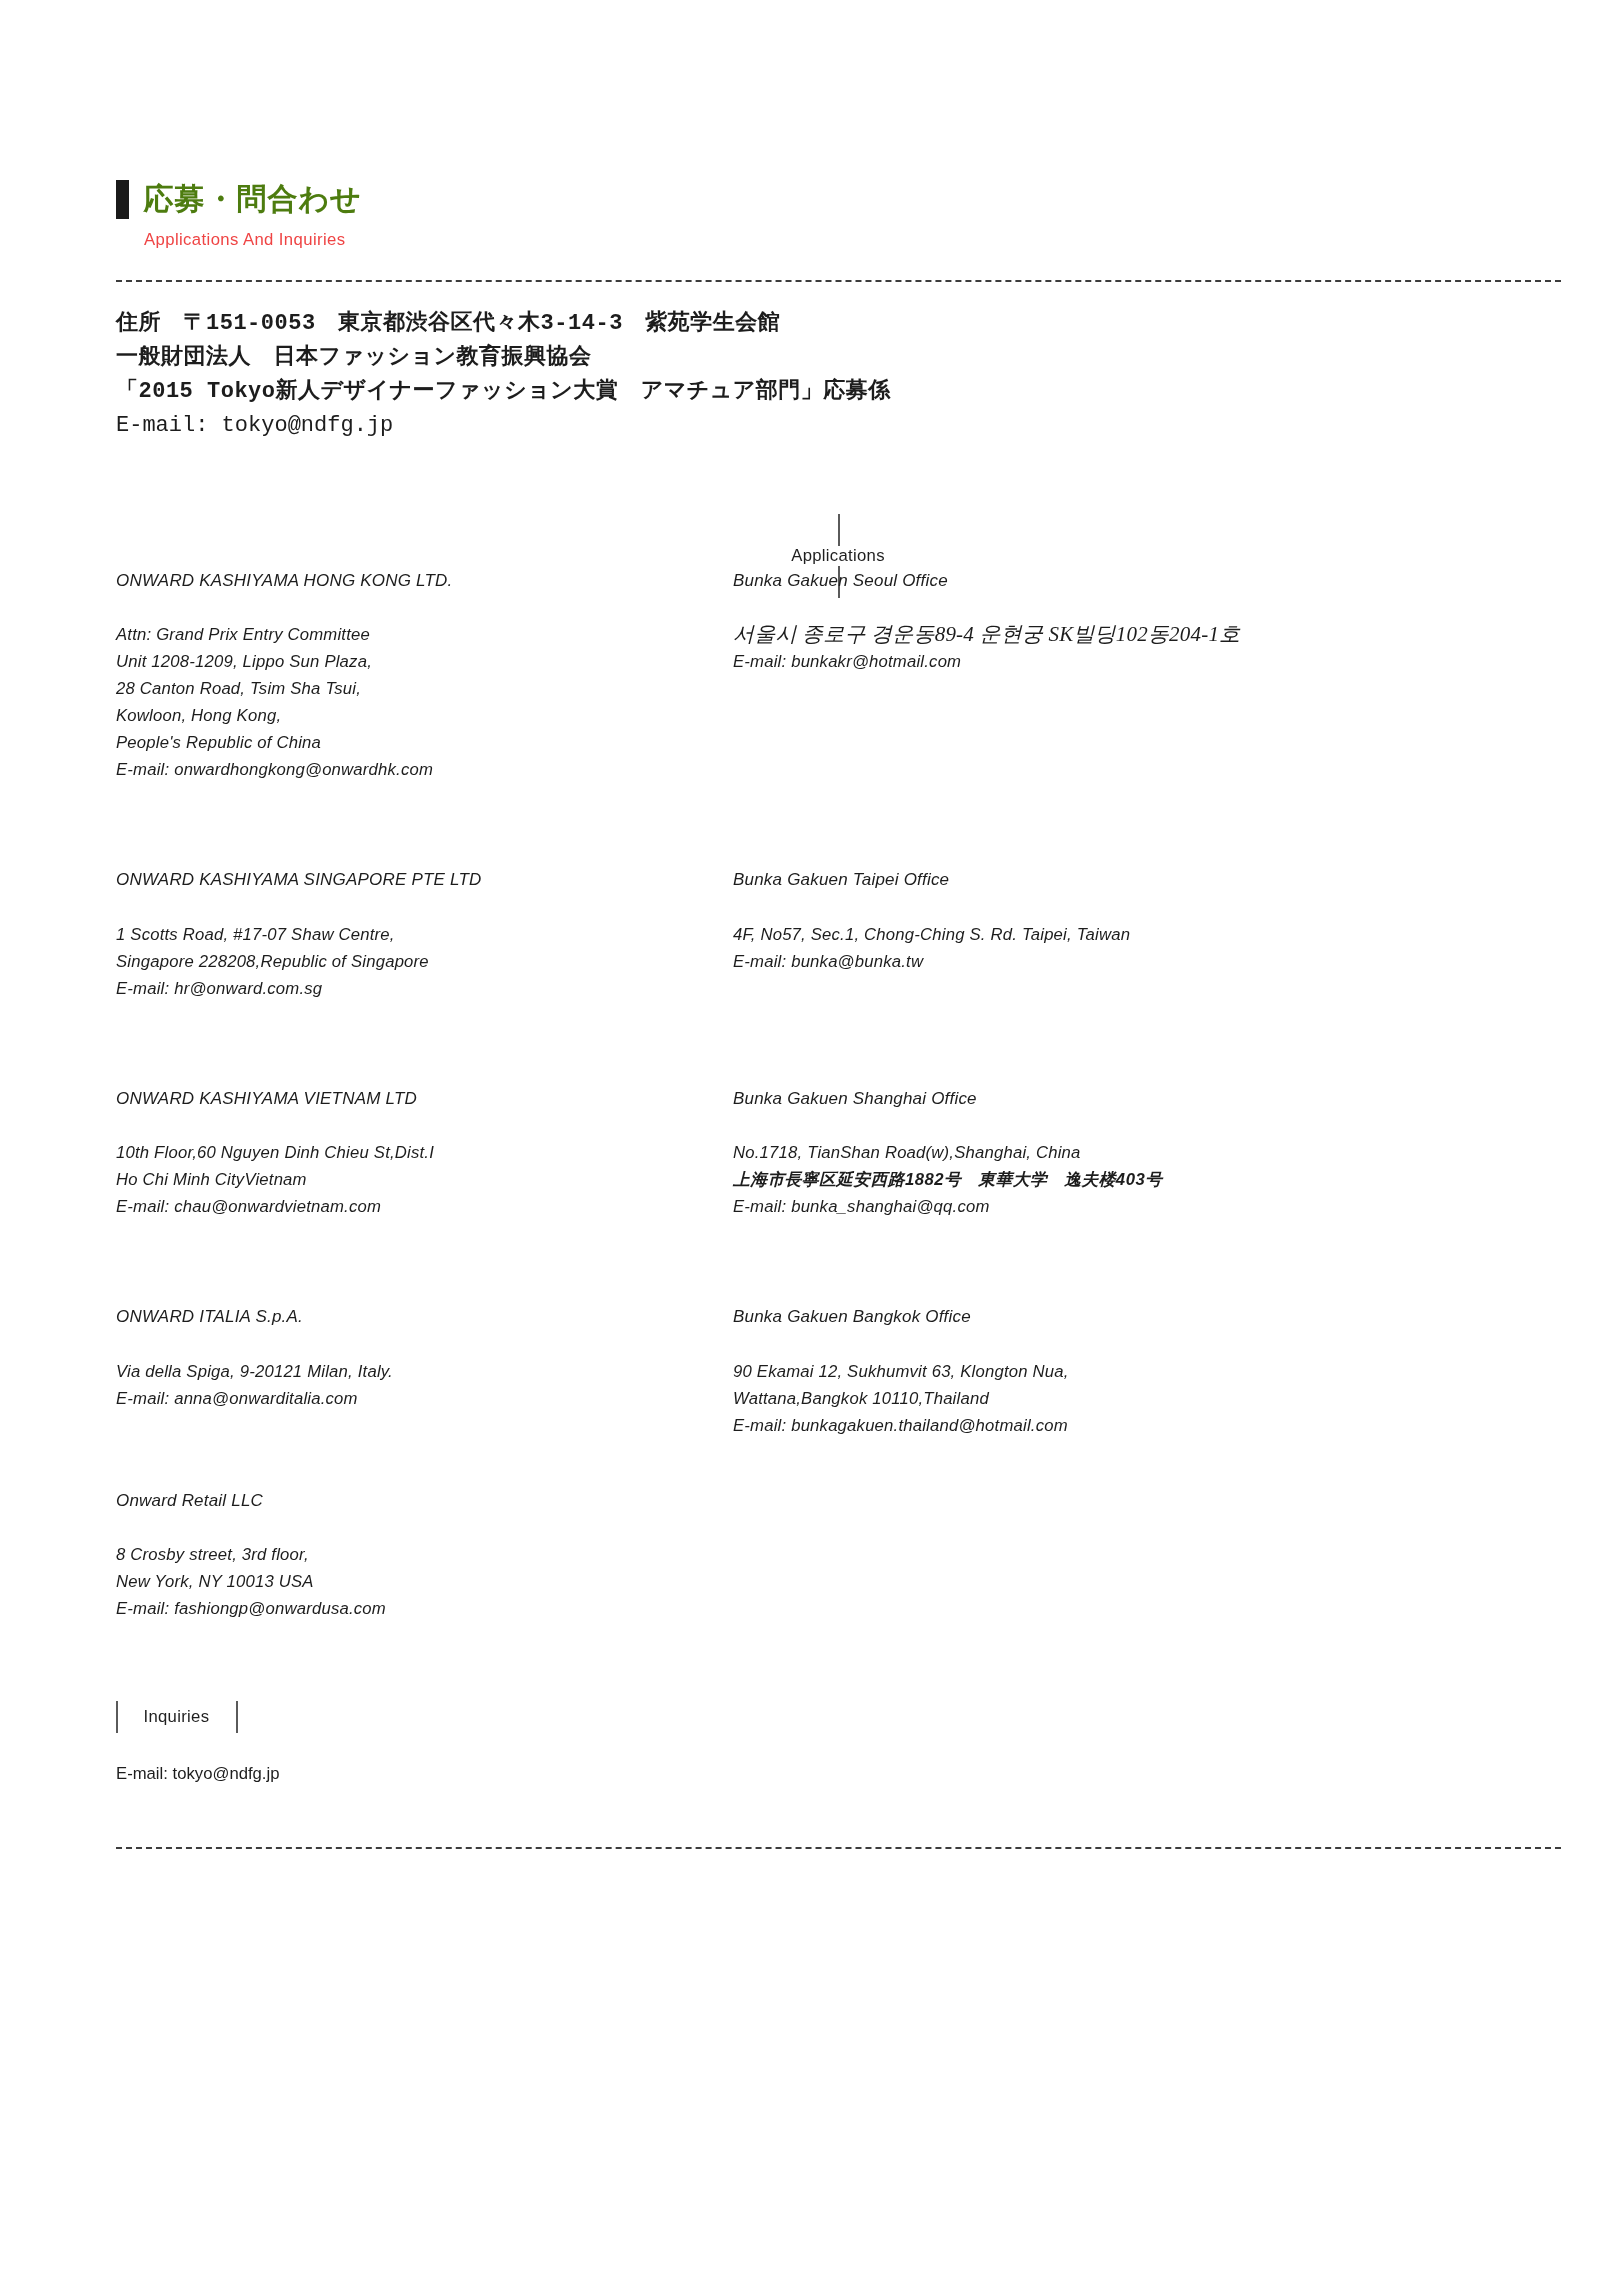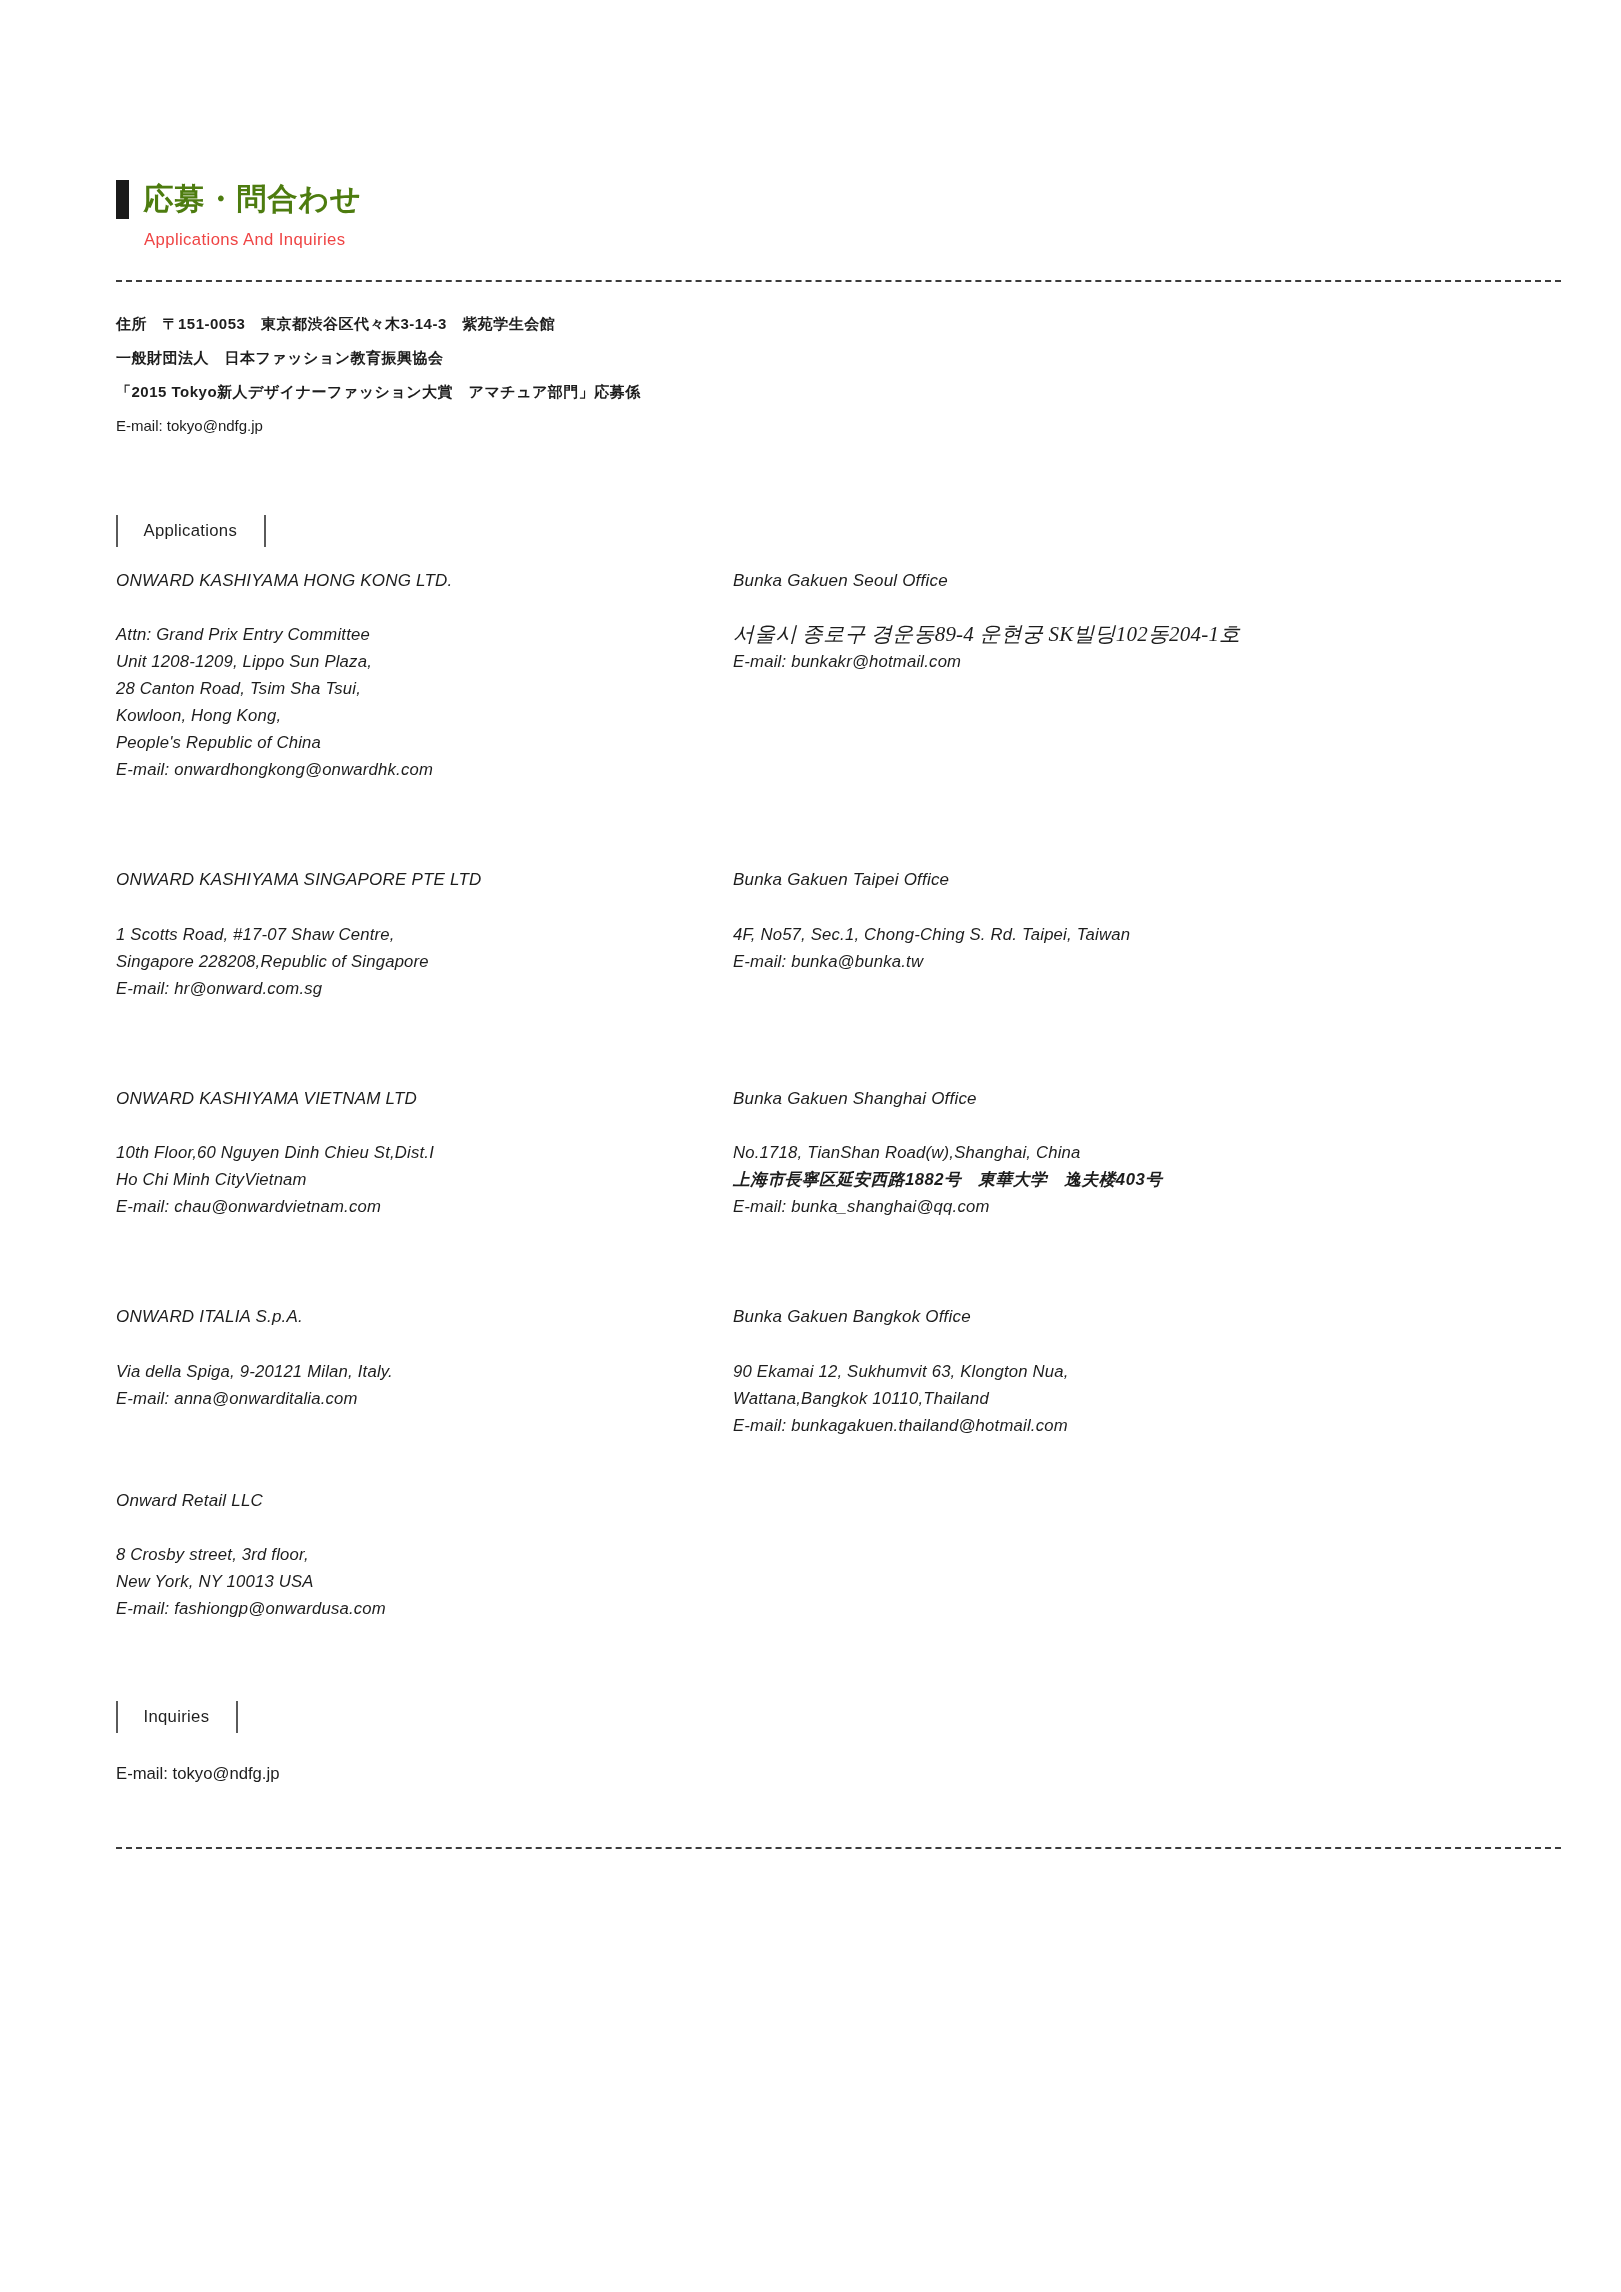"住所 〒151-0053 東京都渋谷区代々木3-14-3 紫苑学生会館" .address { font-family: none -> Liberation Mono, monospace; font-size: 15px -> 22px }
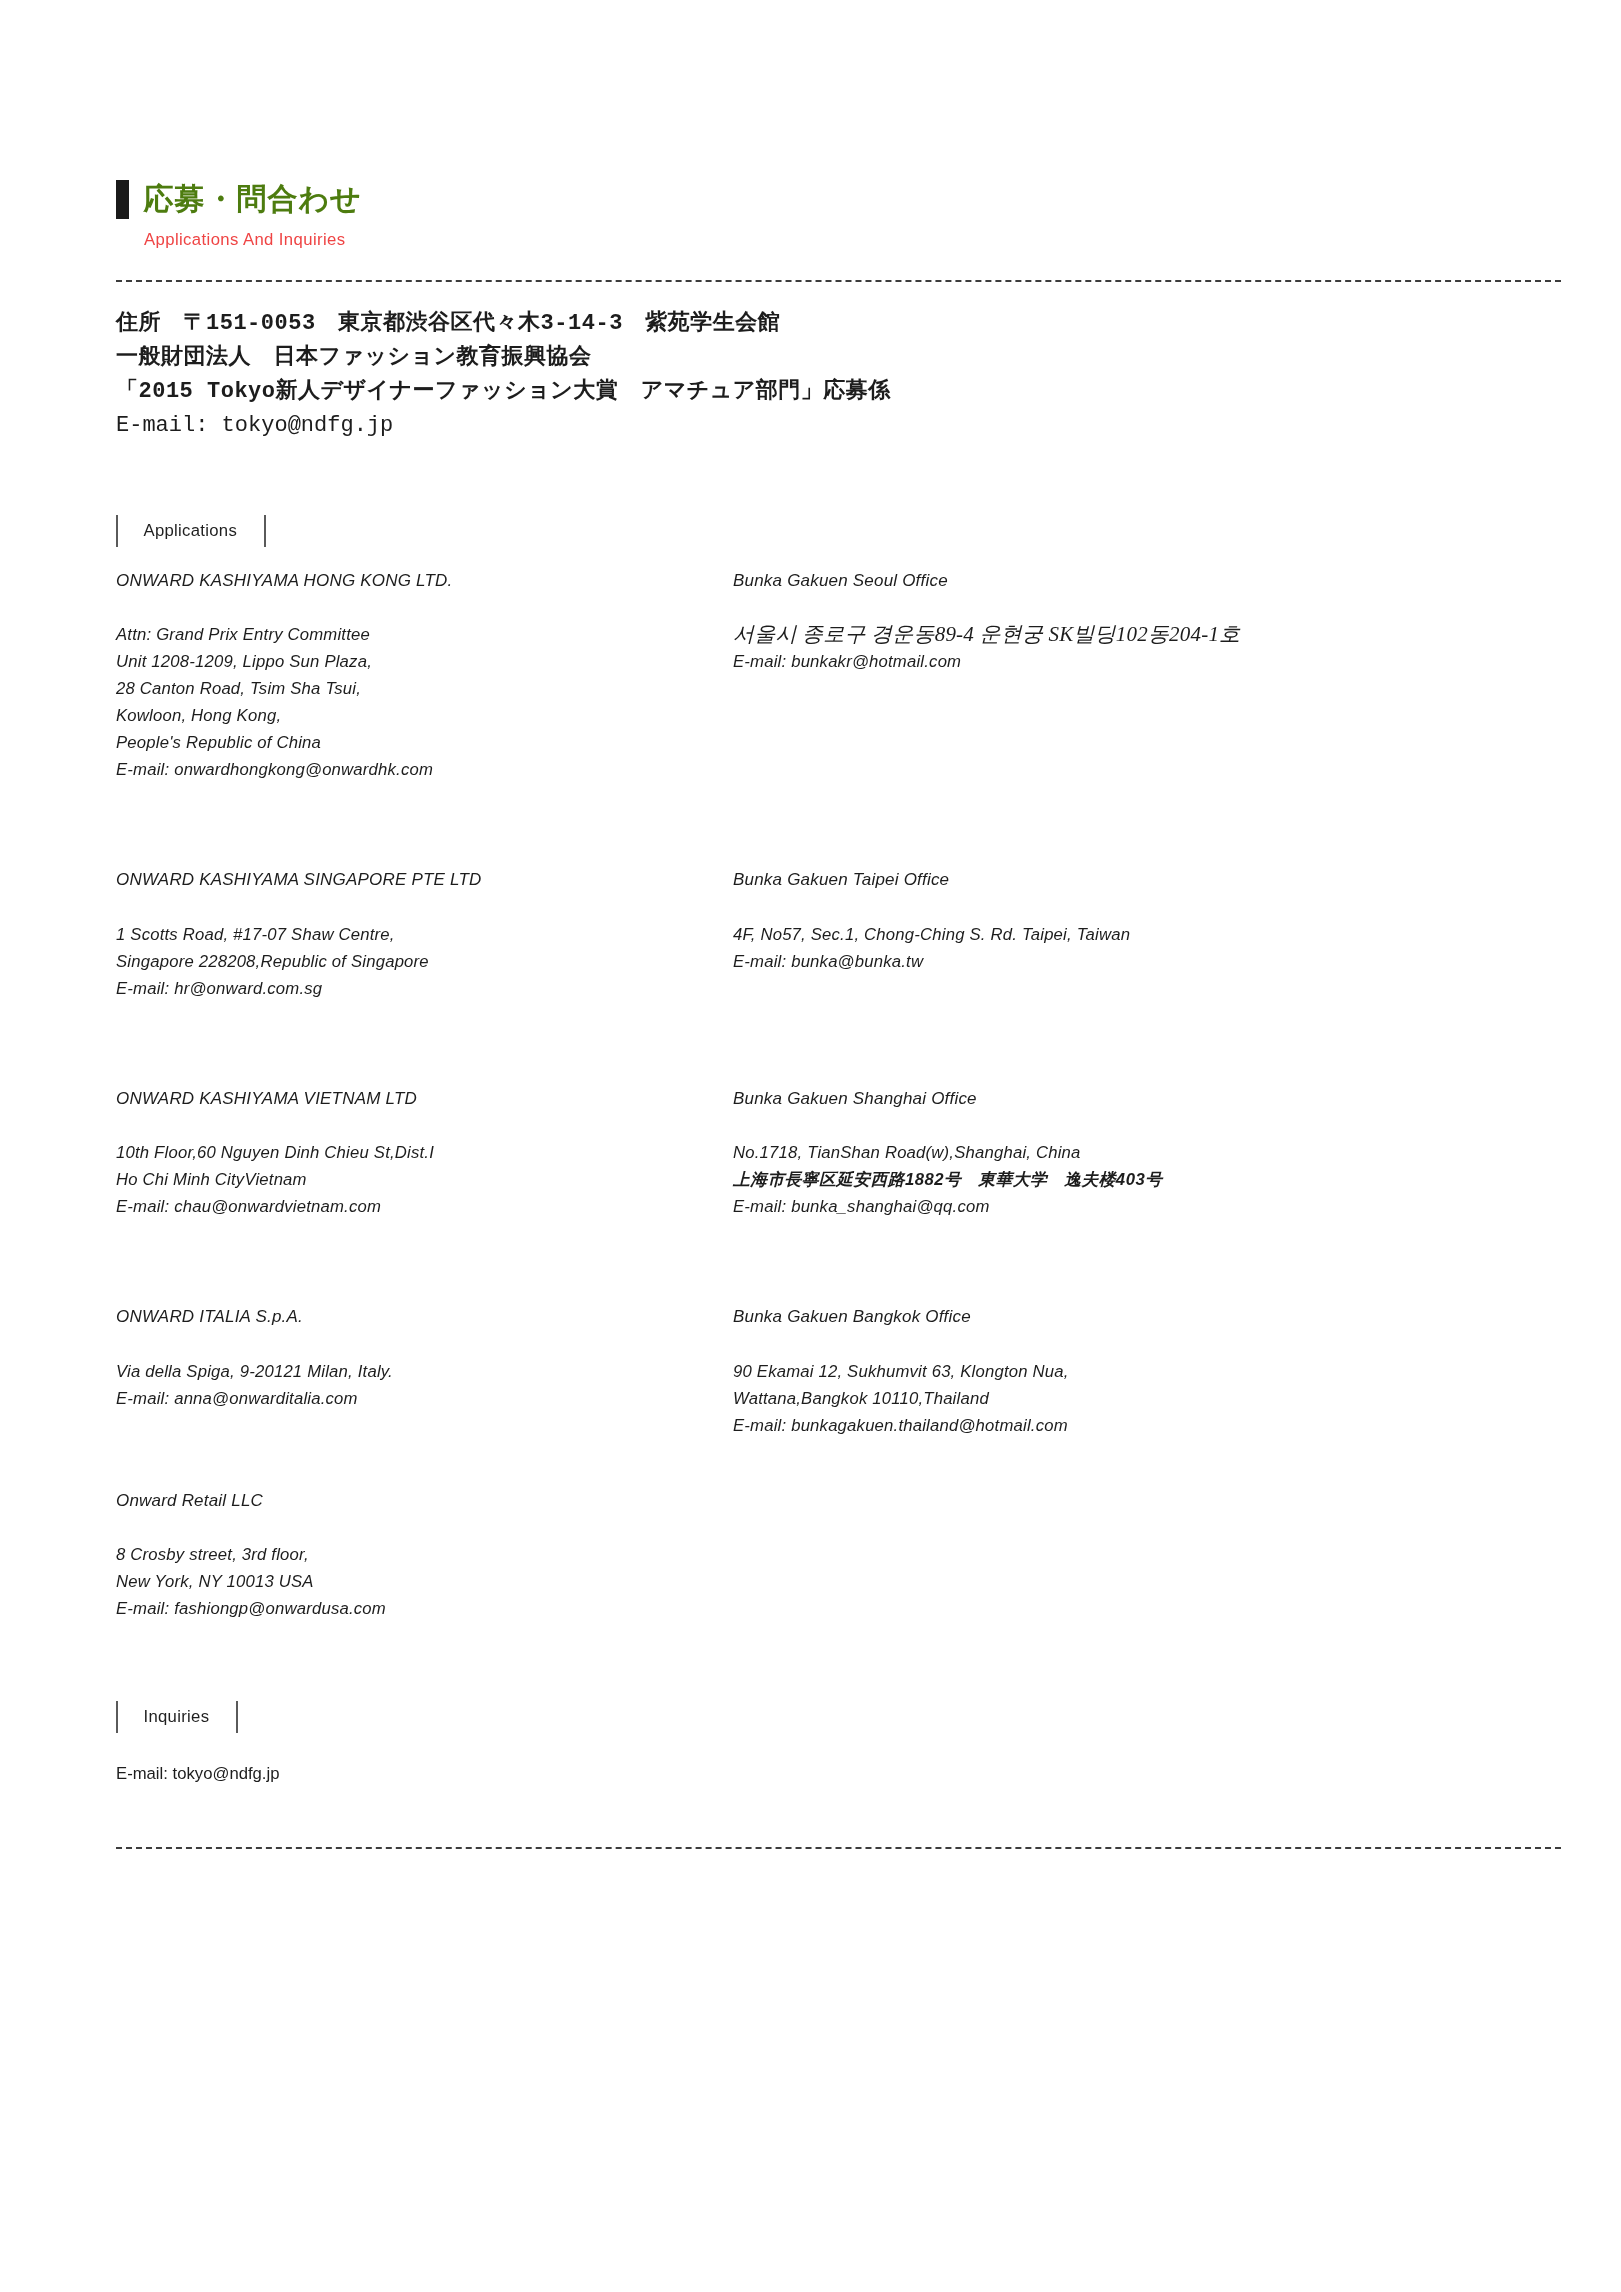"Applications" .apps-label { flex-direction: none -> column }
